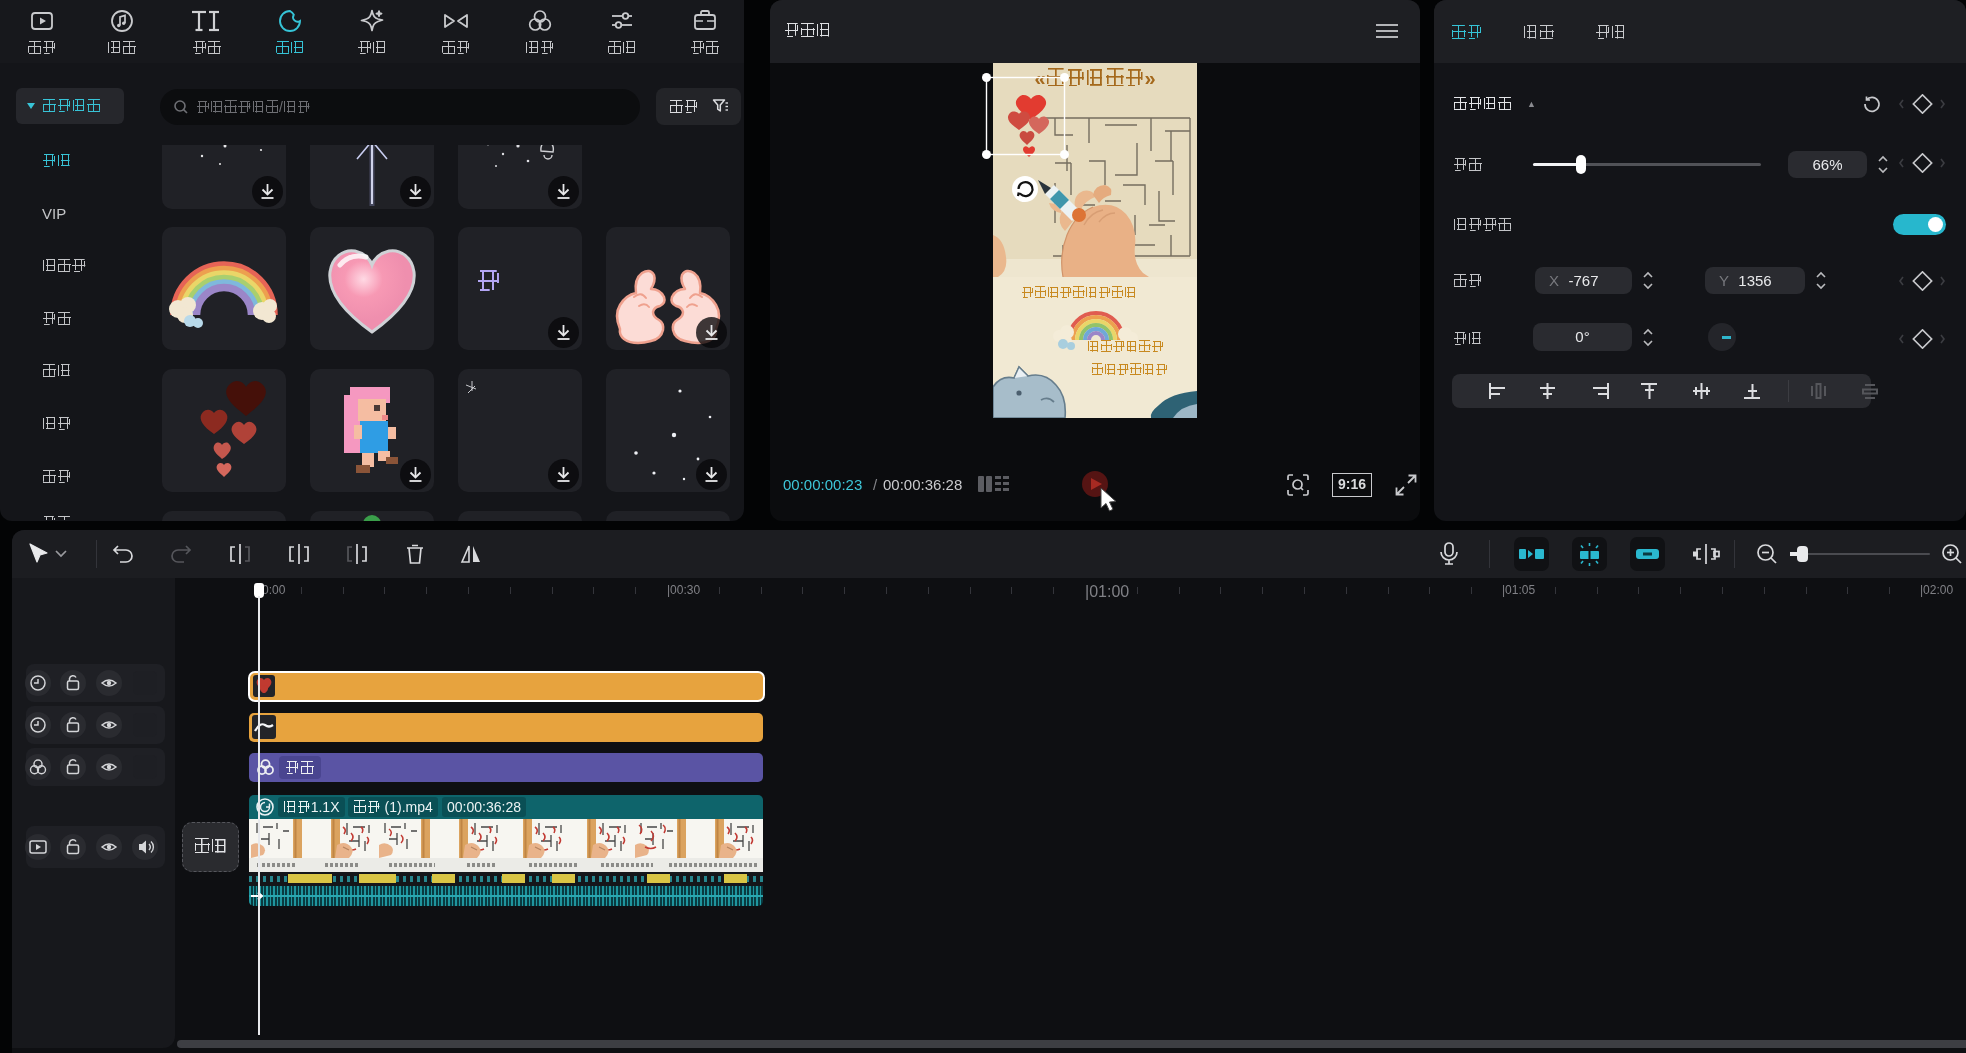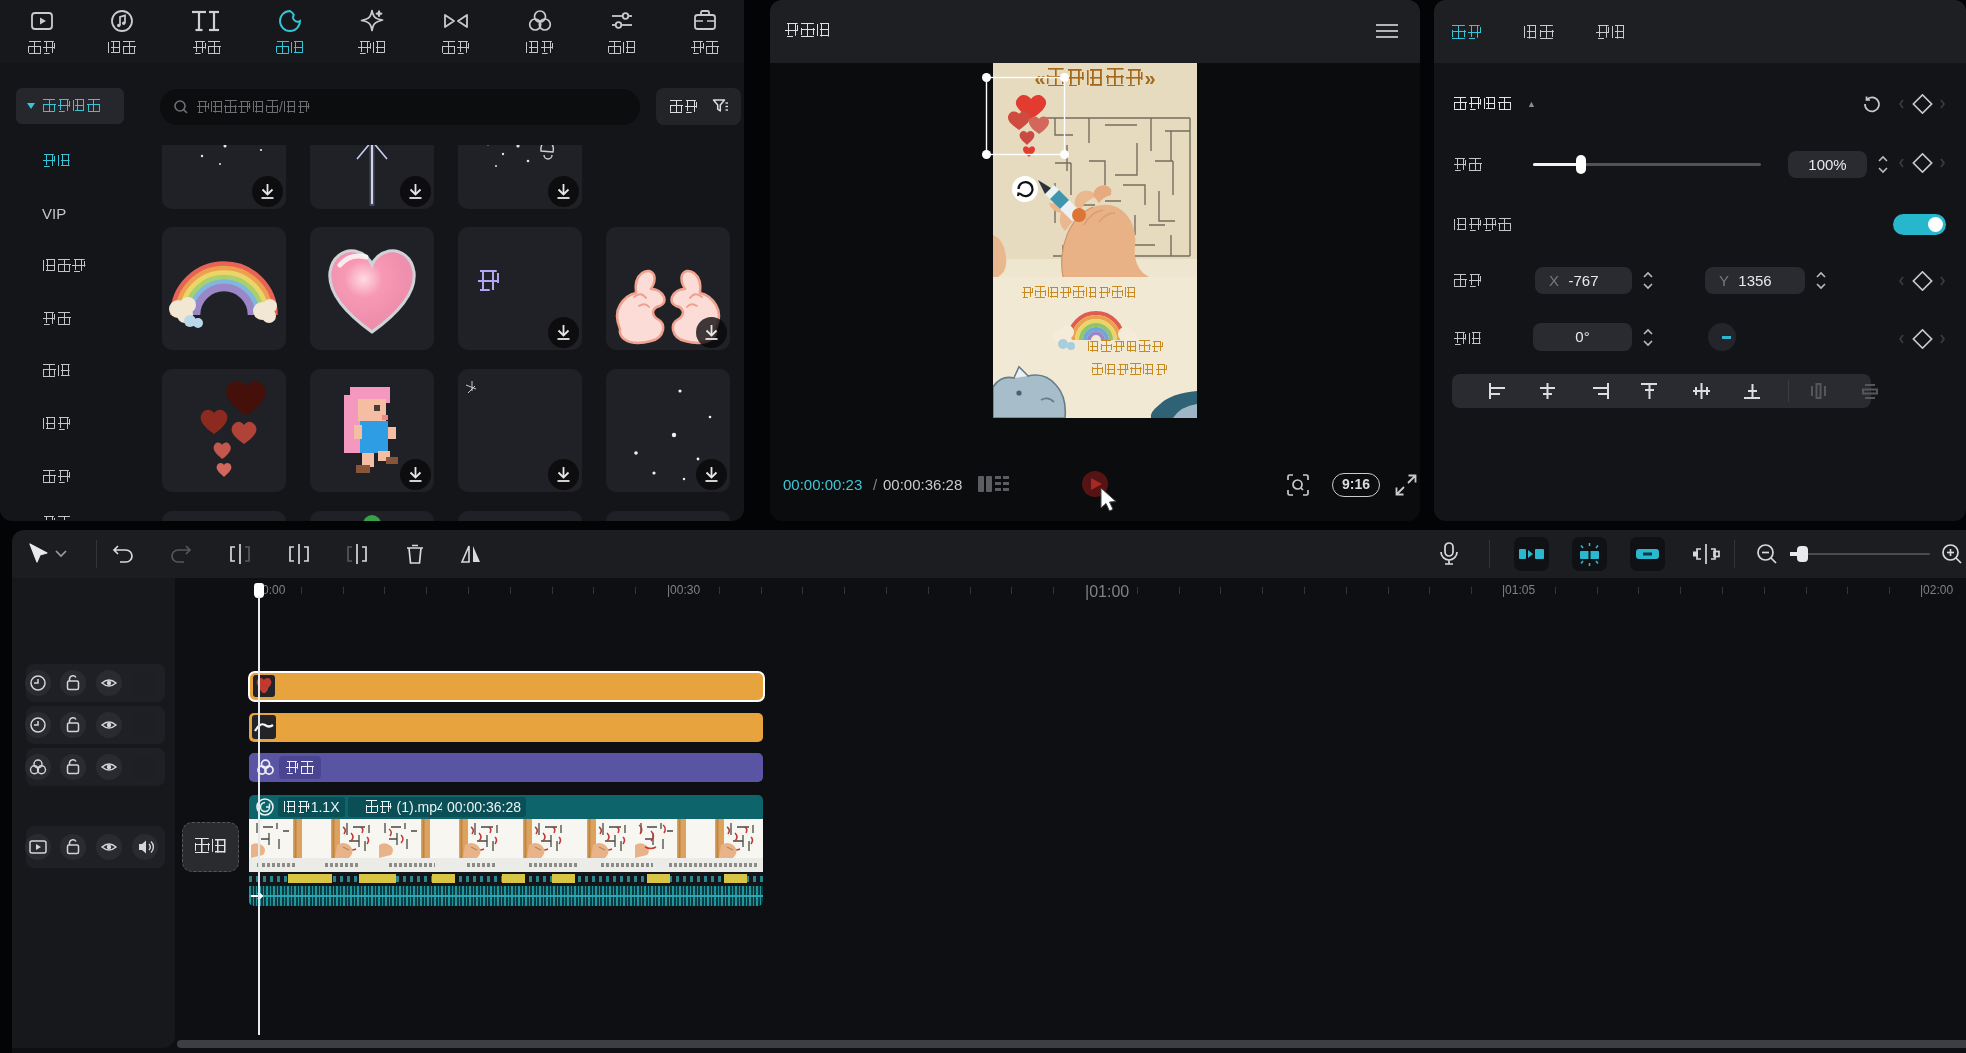"100%" div.numbox { text: 100% -> 66% }
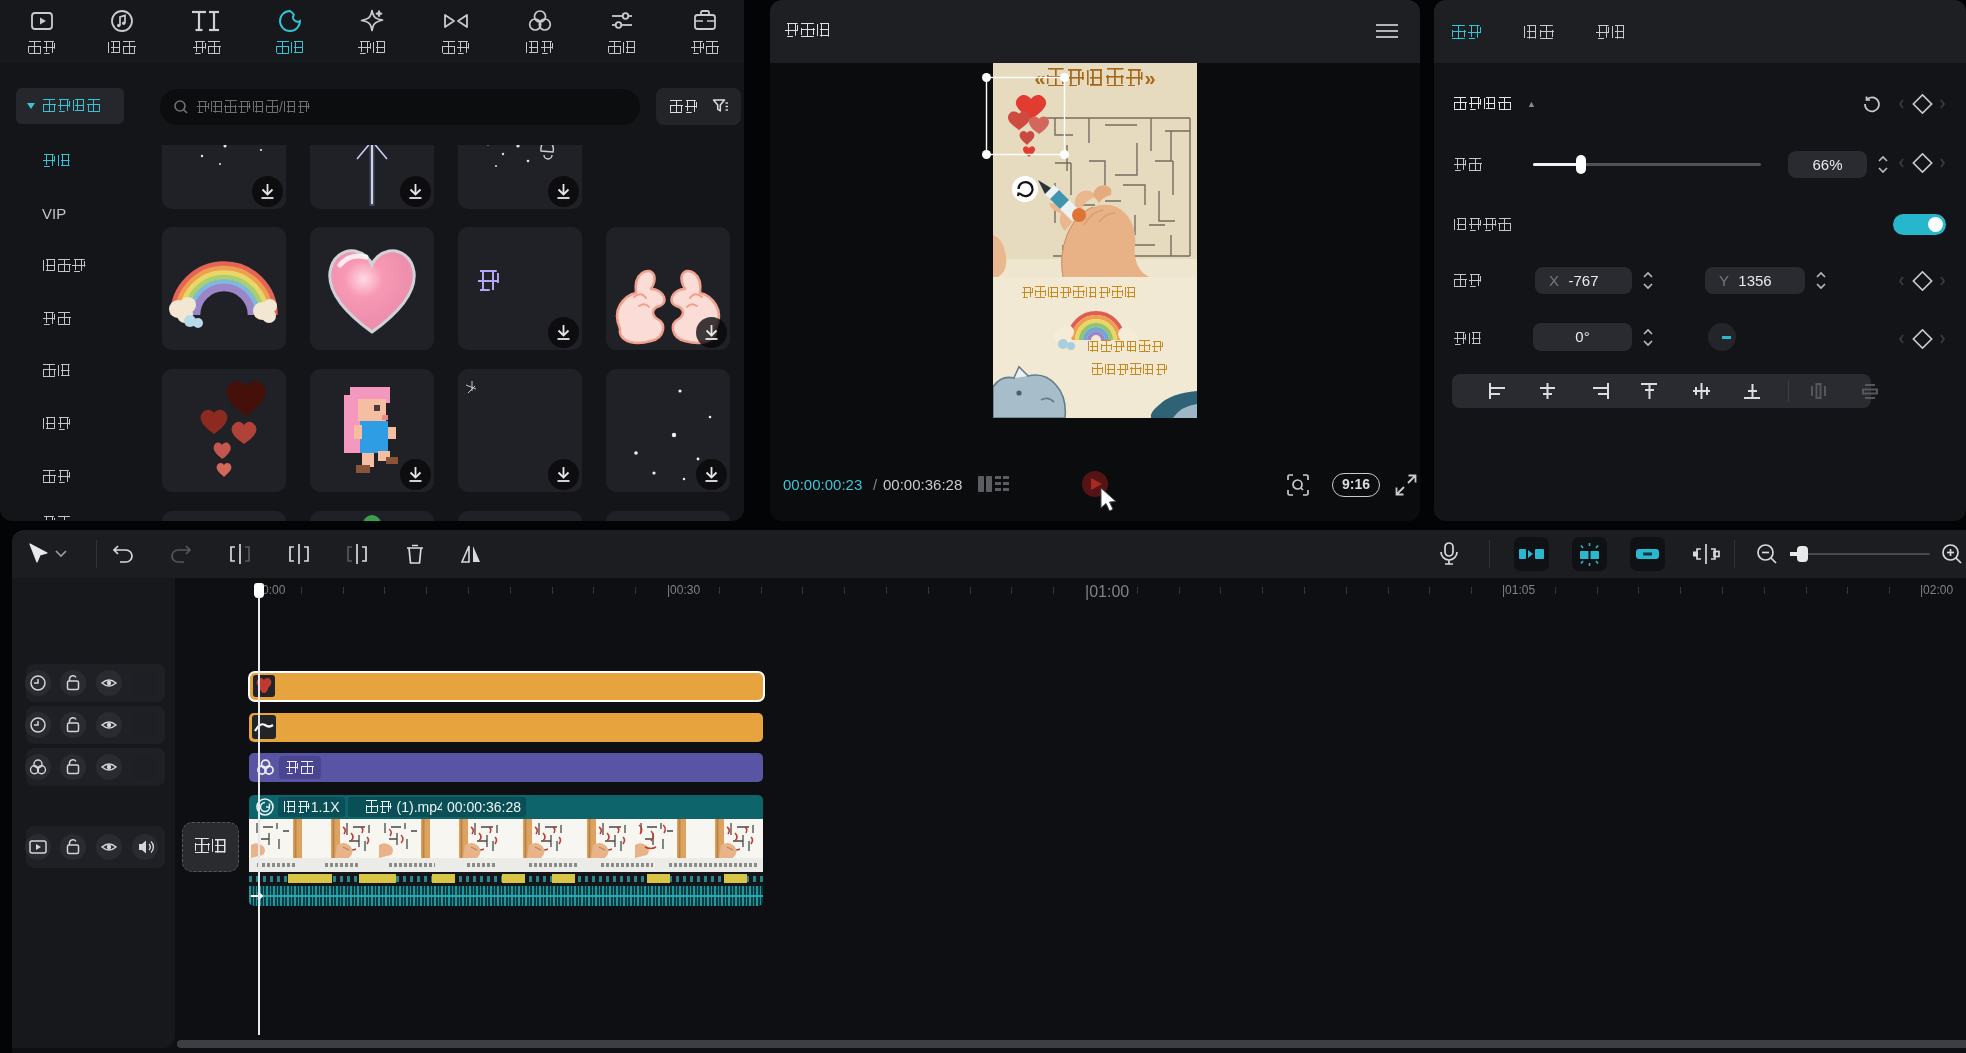"9:16" div.a { border-radius: 12px -> 0; width: 48px -> 40px }
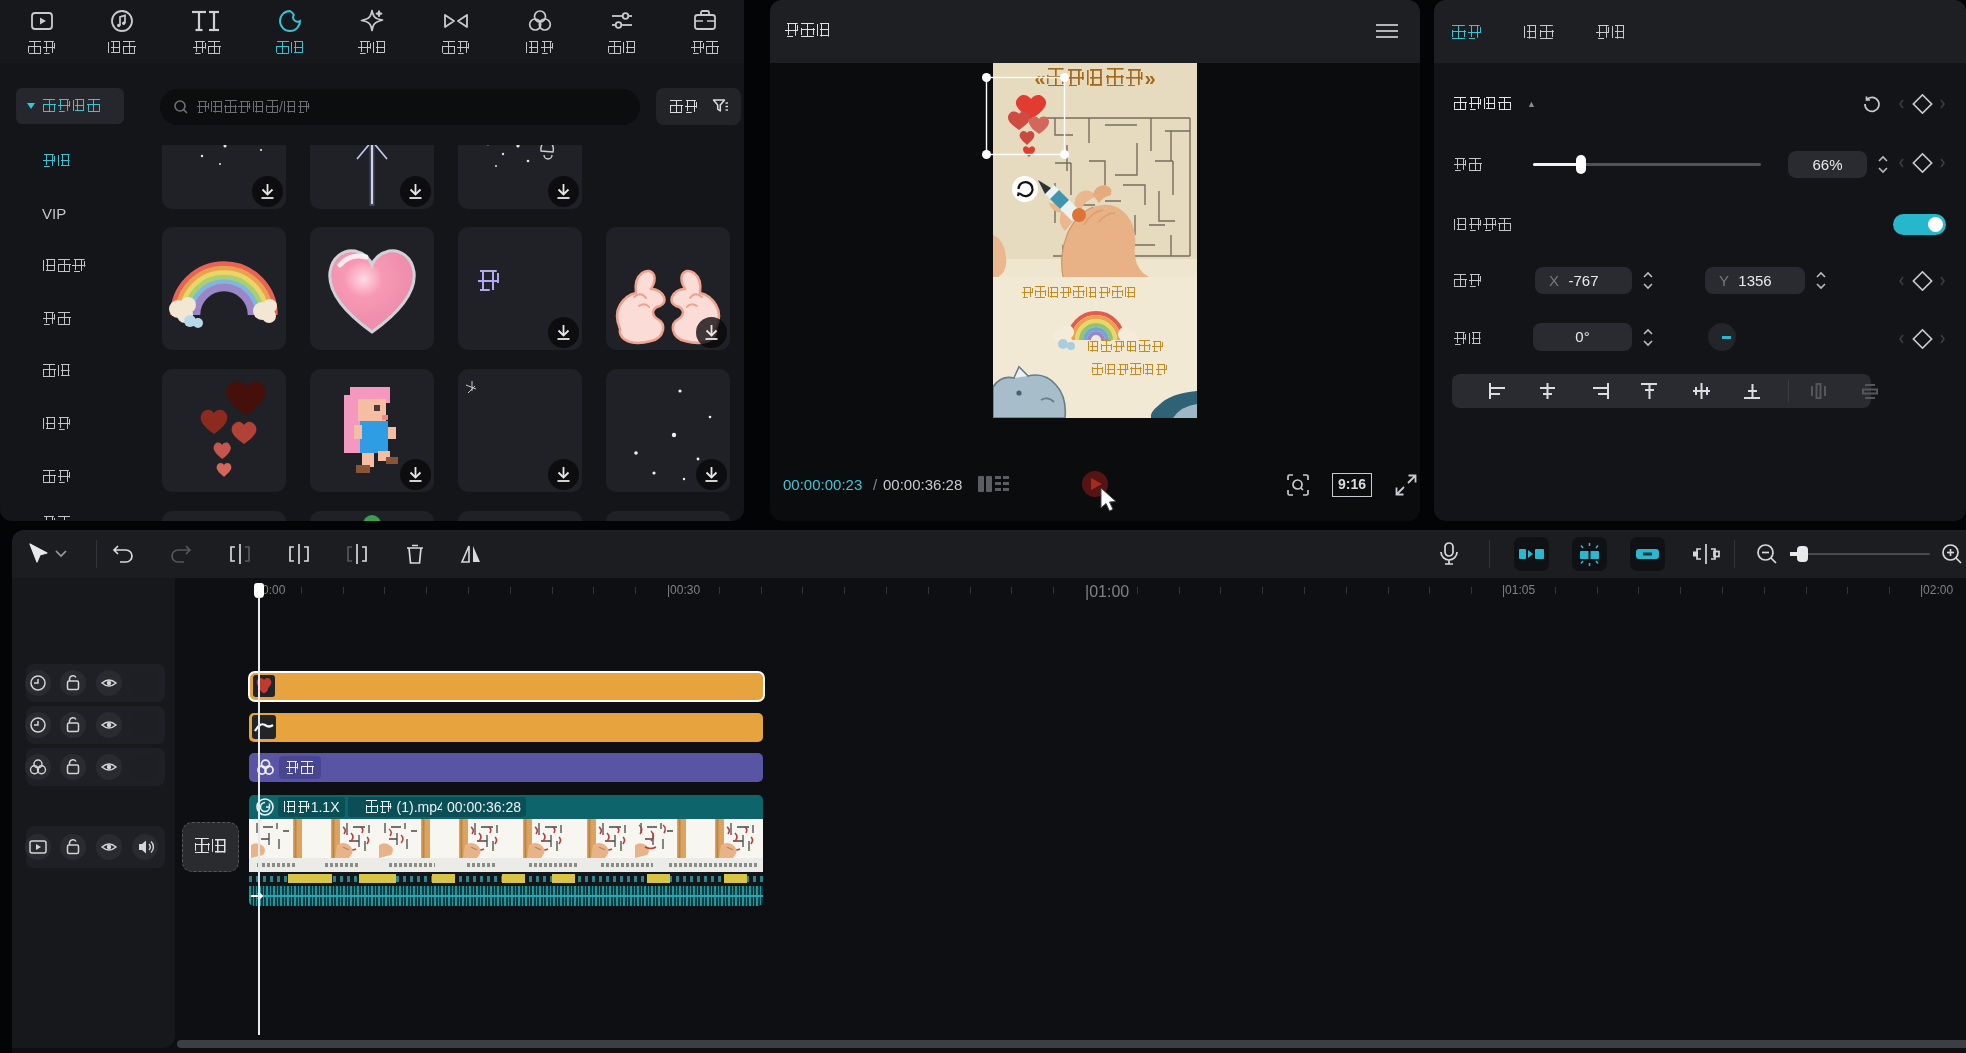"(1).mp4" div.a { padding: 0 17px -> 0 5px }
